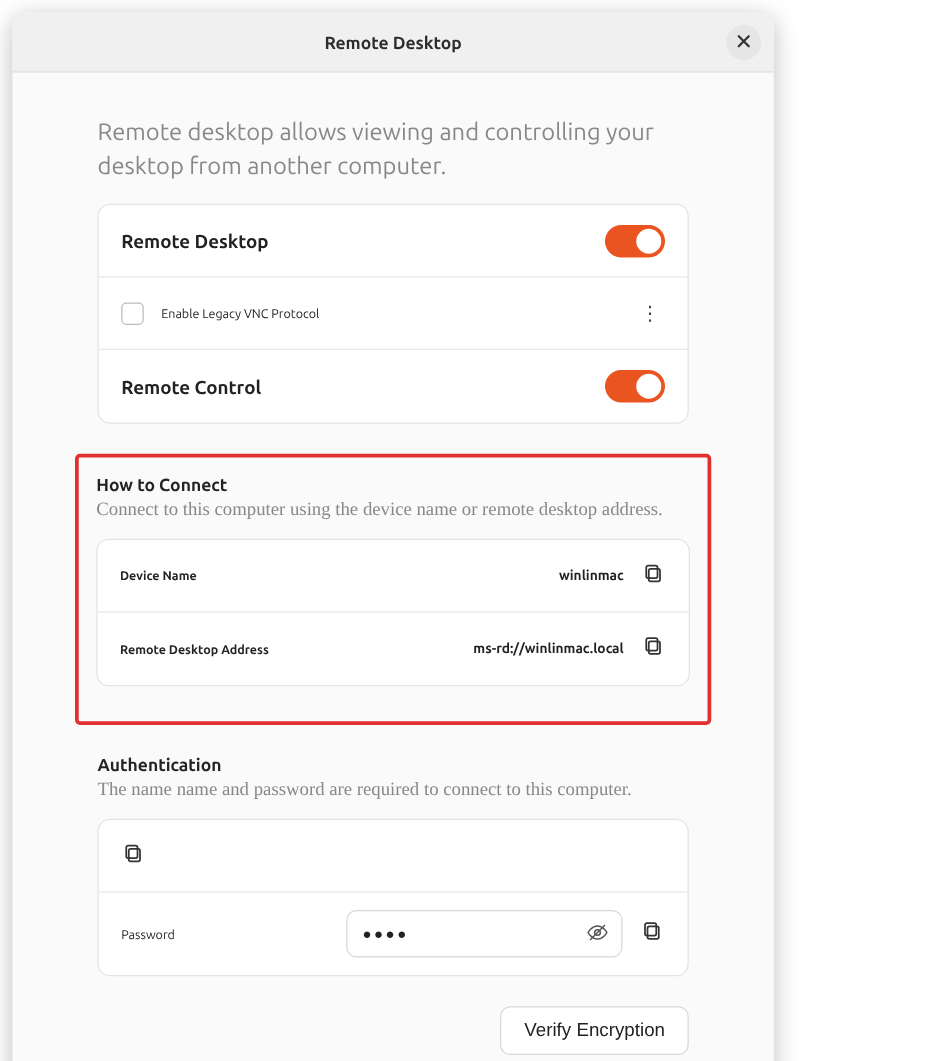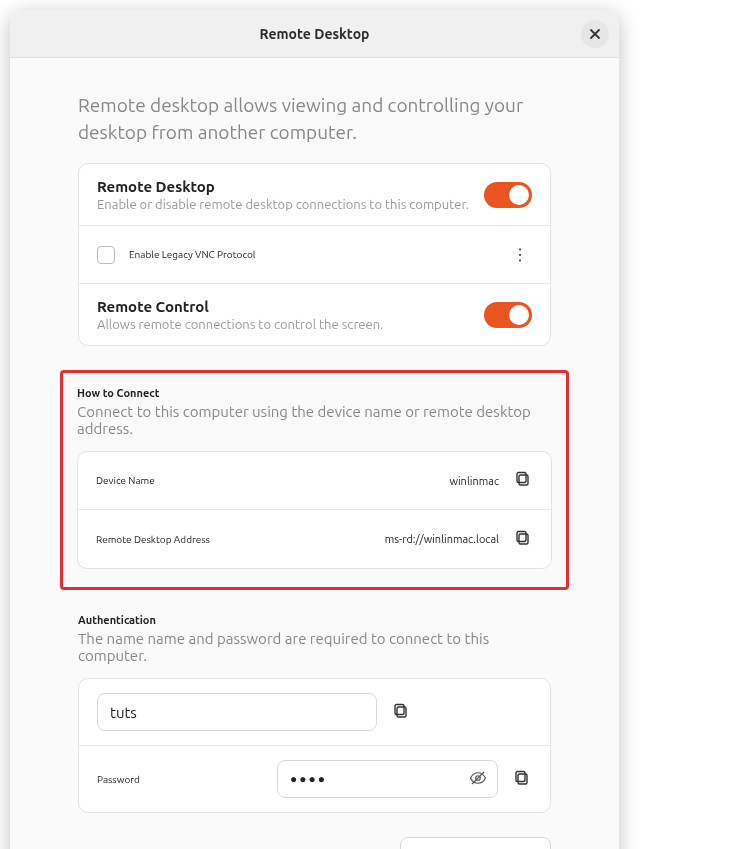"Enable or disable remote desktop" div.row-sub { html: <div>Enable or disable remote desktop connections to this computer.</div> -> none }
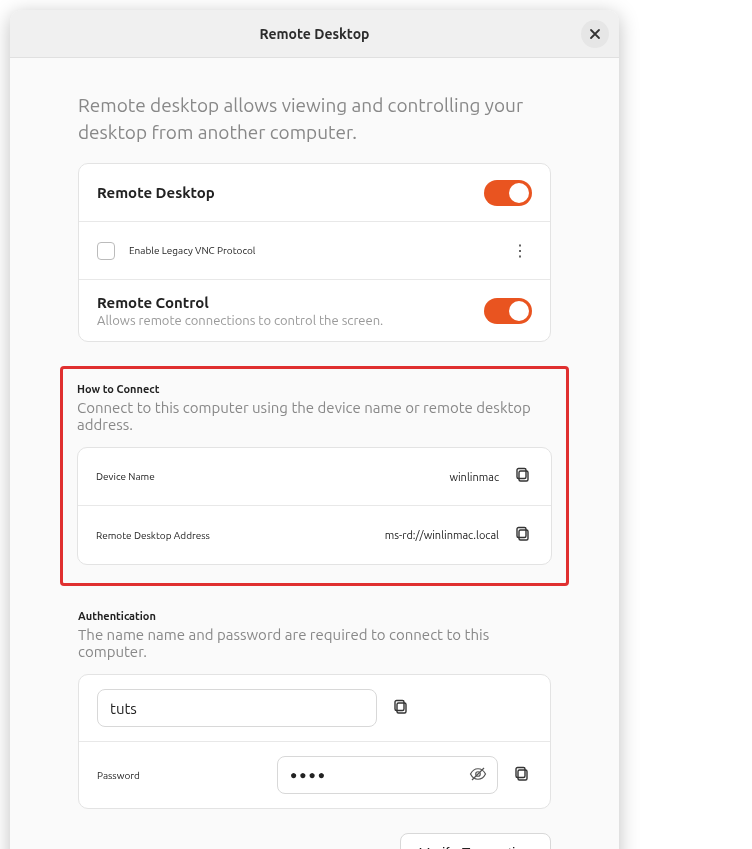"Allows remote connections to control" div.row-sub { html: <div>Allows remote connections to control the screen.</div> -> none }
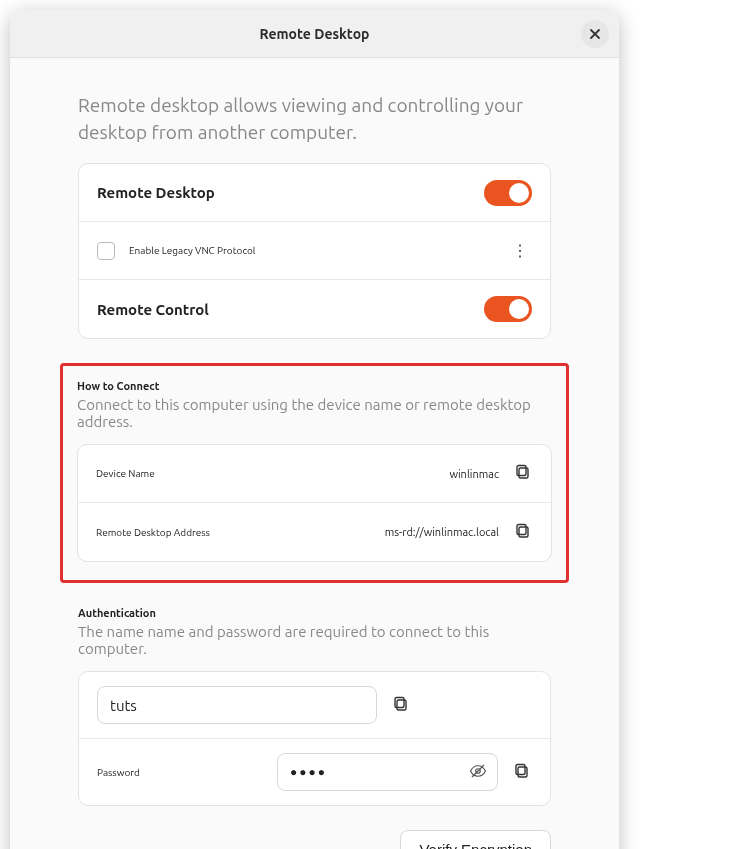"How to Connect" .section-heading { font-size: 11px -> 14px }
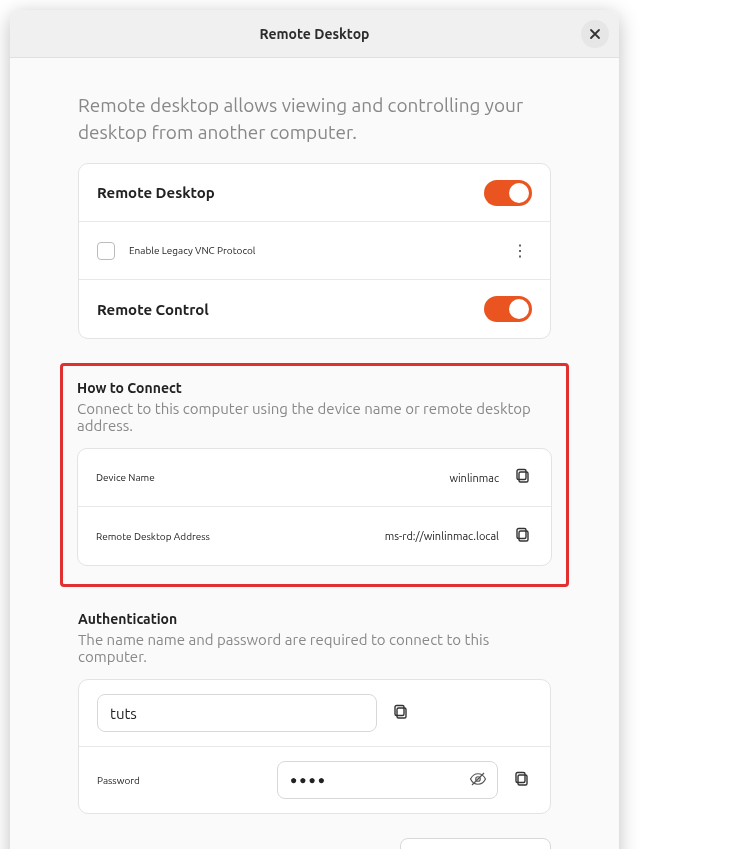"Connect to this computer using" .section-sub { font-family: none -> Liberation Serif, serif }
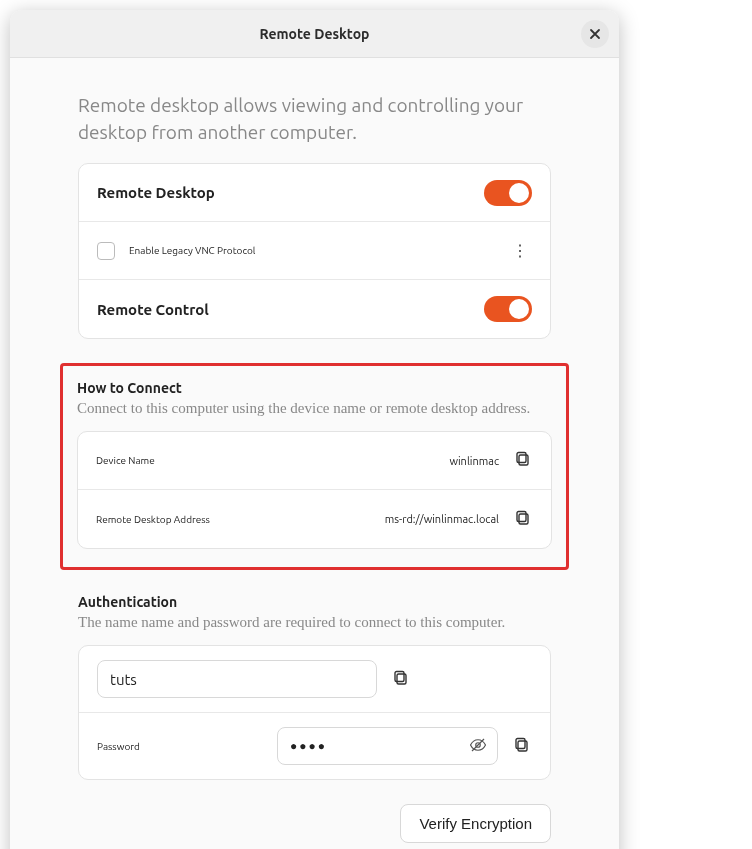"Device Name" .highlight-box .card { font-weight: none -> bold; margin-bottom: 0 -> 10px }
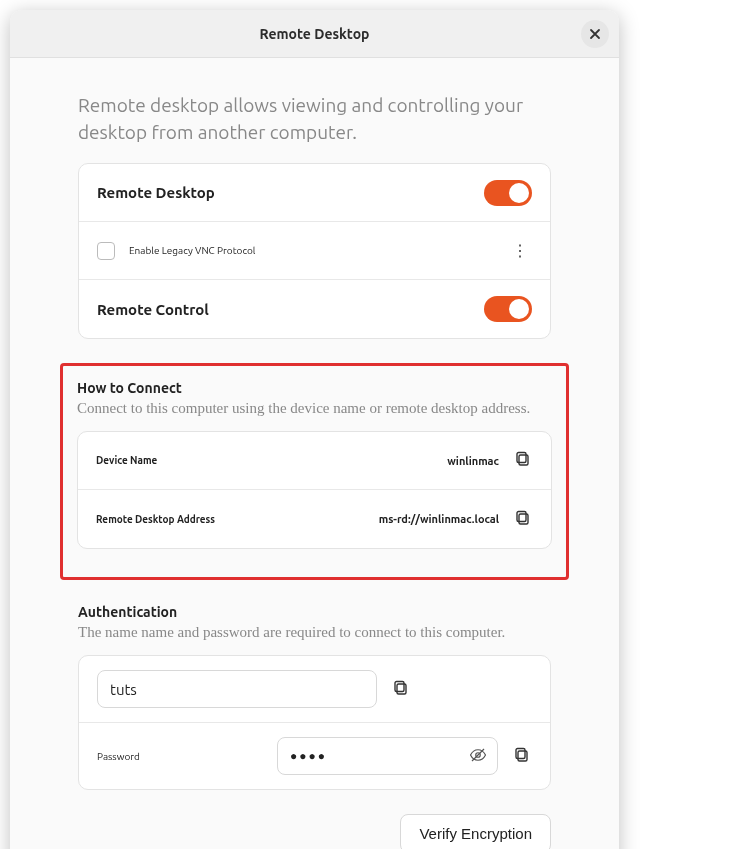"tuts" div.text-input { html: <div> <span>tuts</span> </div> -> none }
